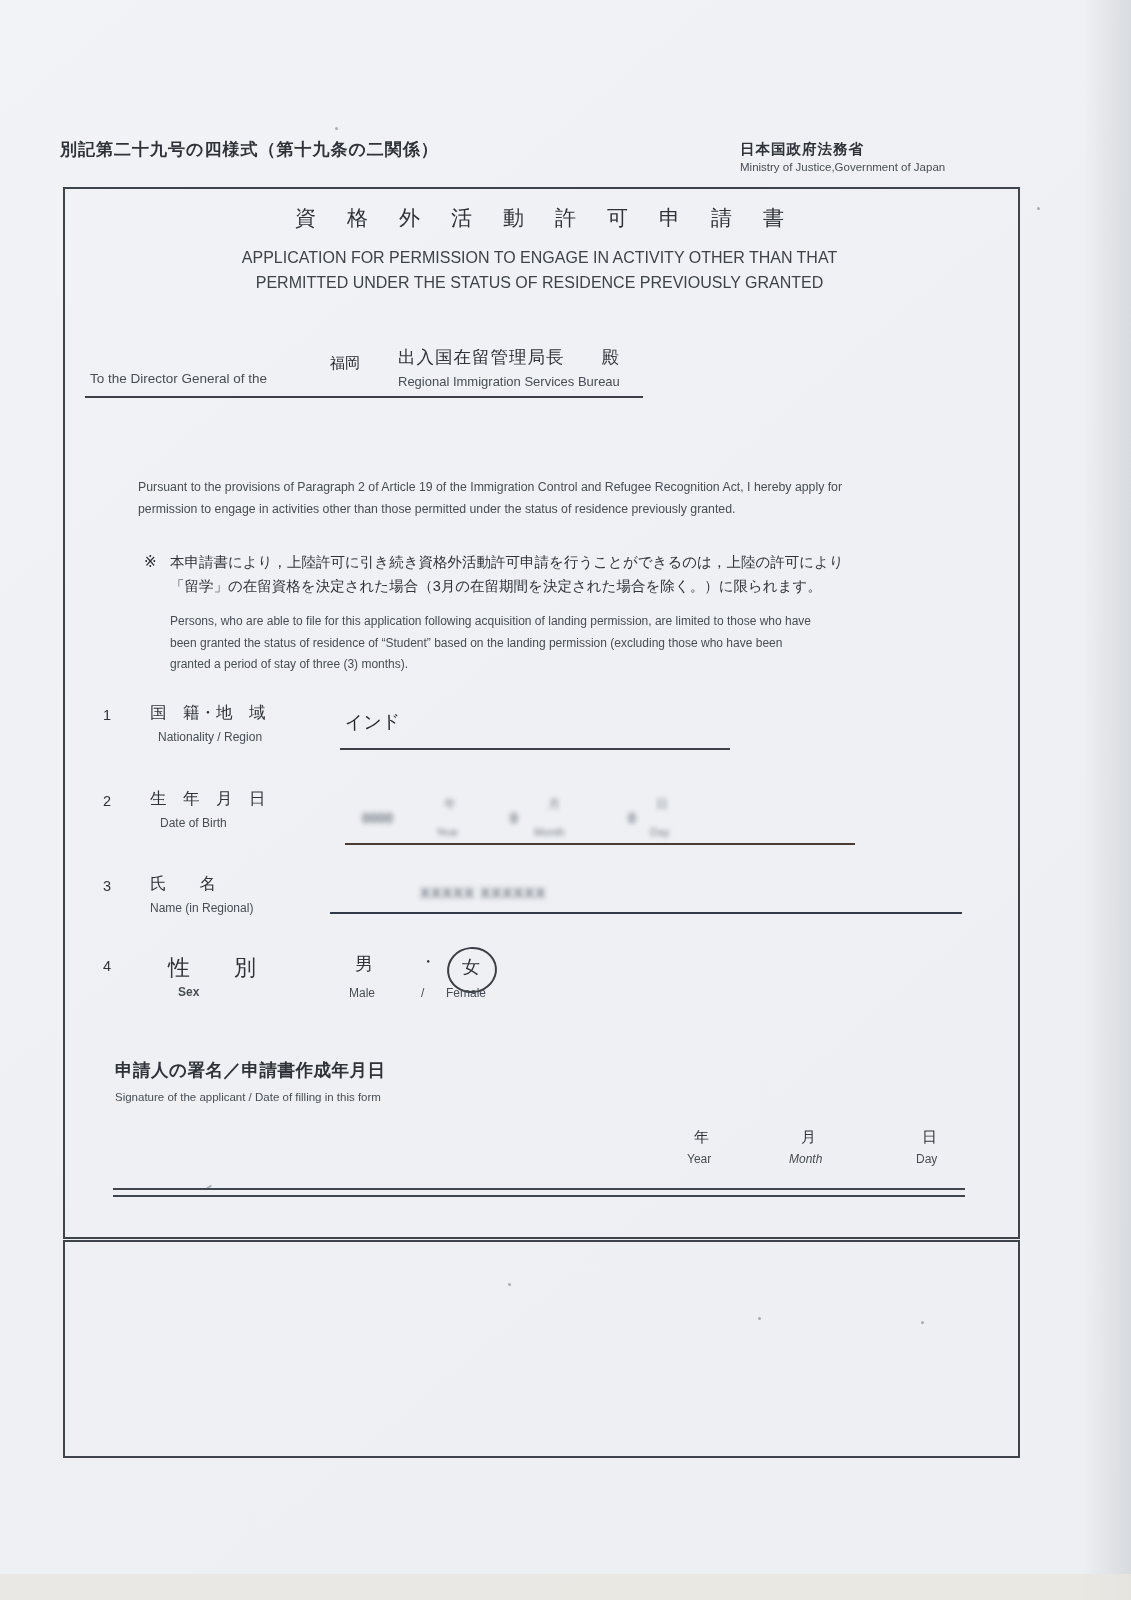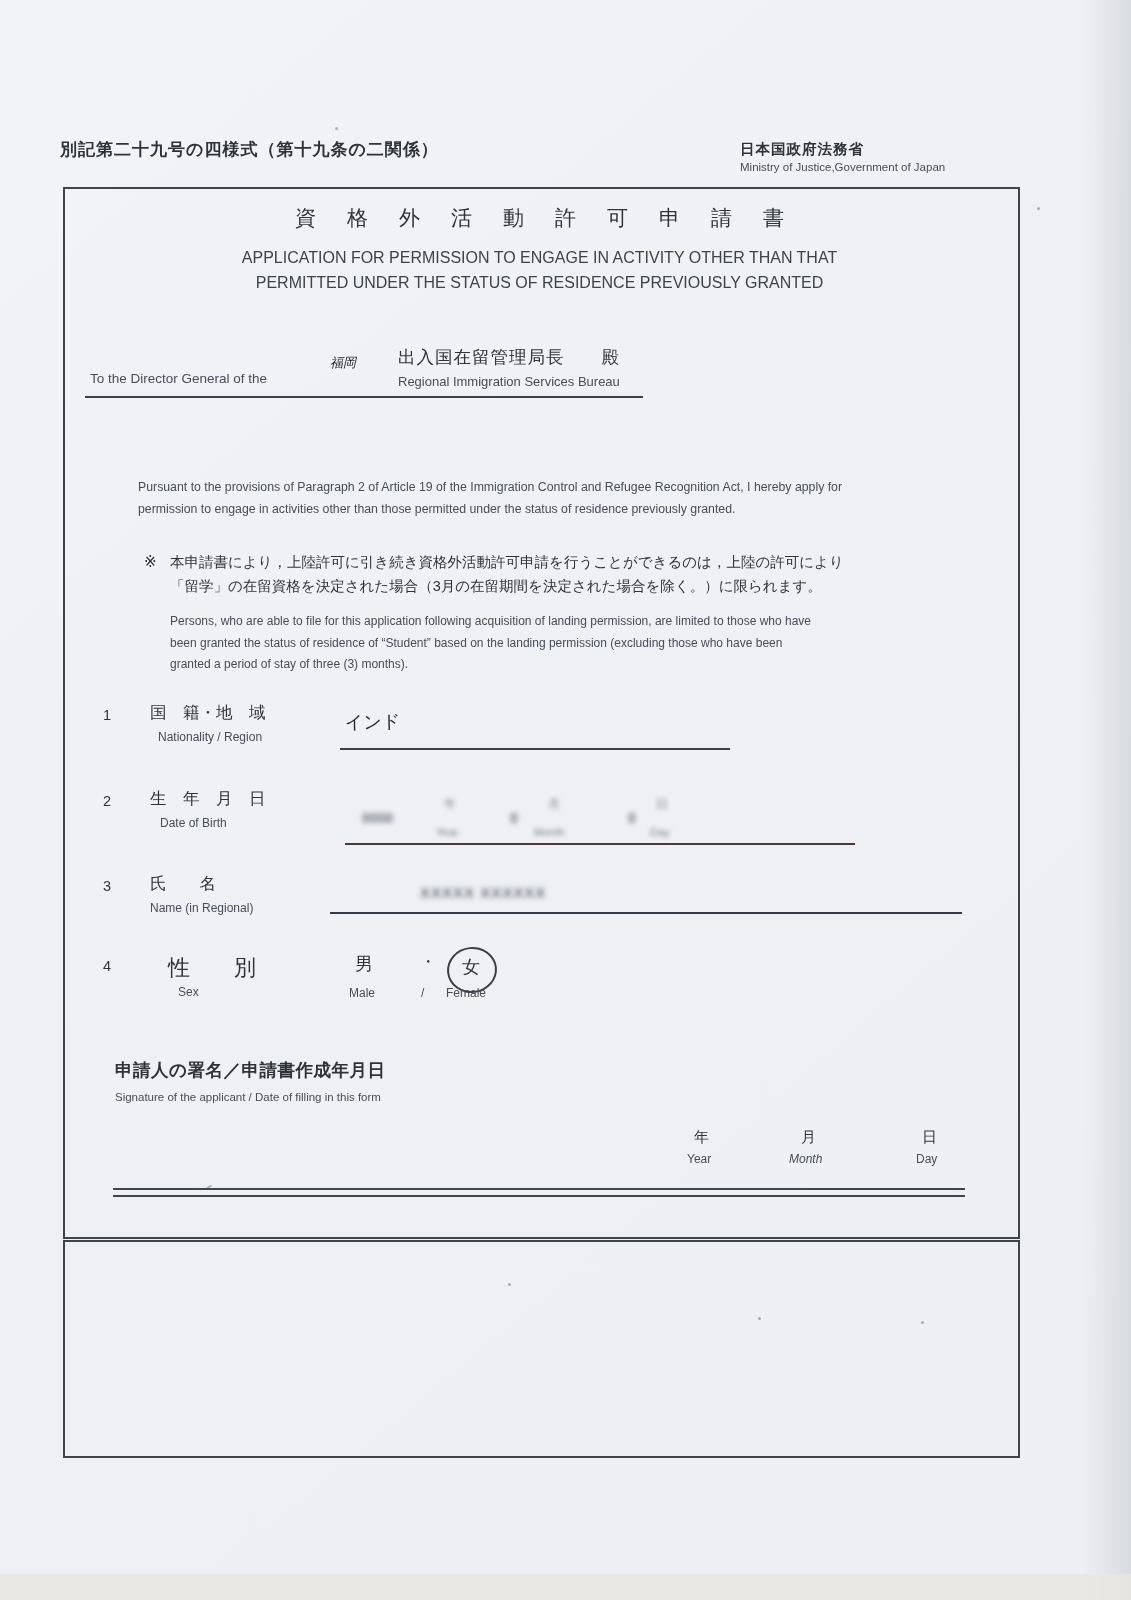"福岡" div.abs { font-size: 13px -> 15px; font-style: italic -> none }
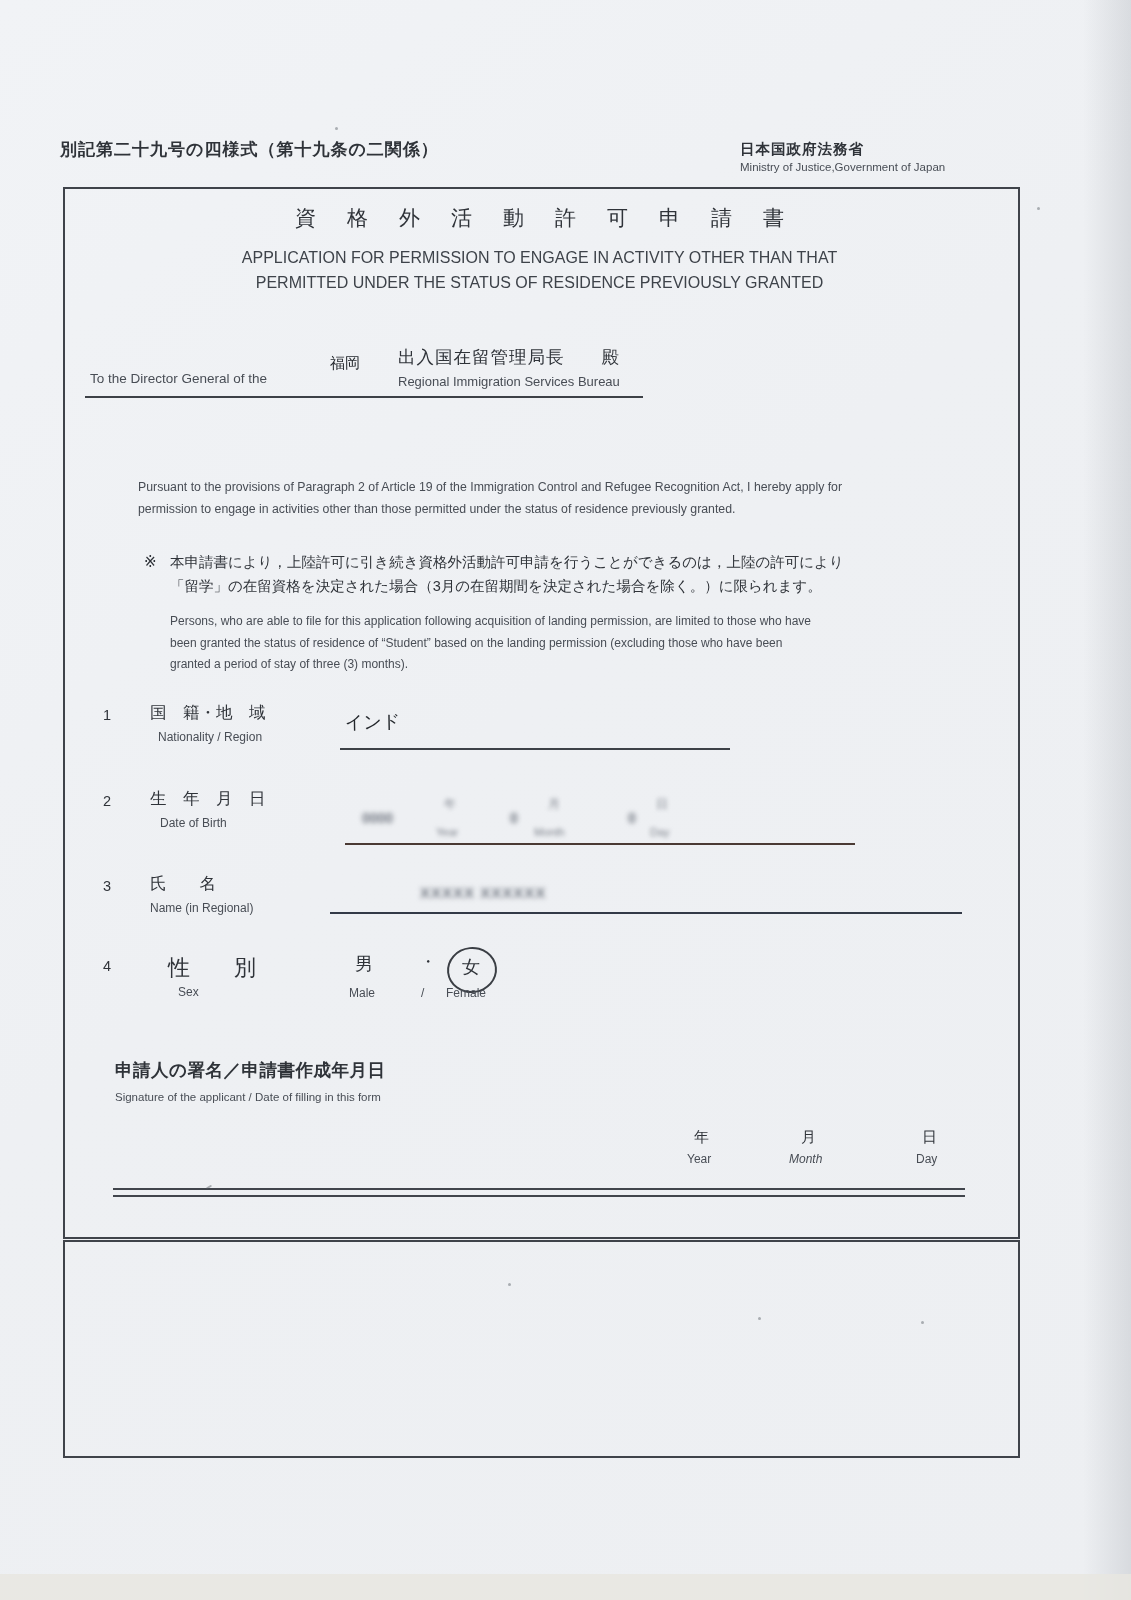"Sex" div.abs { font-weight: none -> bold }
